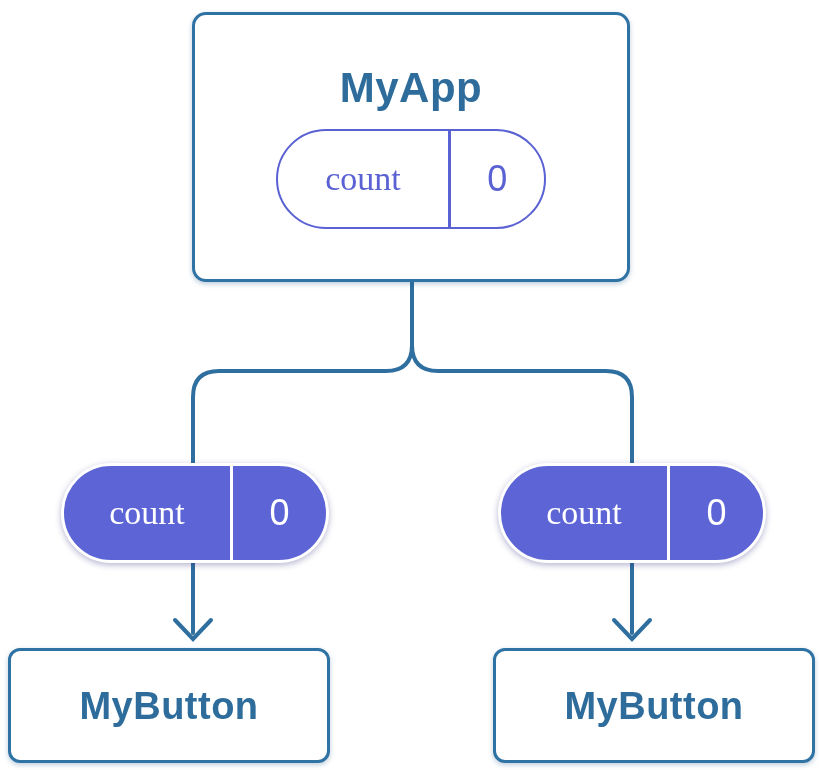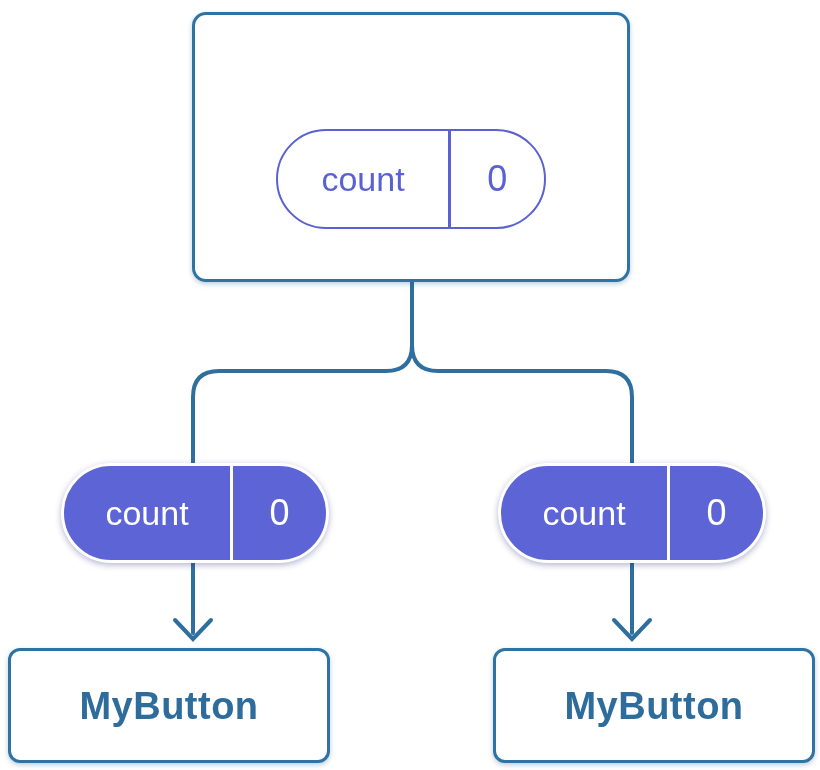"MyApp" div.card-title { html: none -> <div>MyApp</div> }
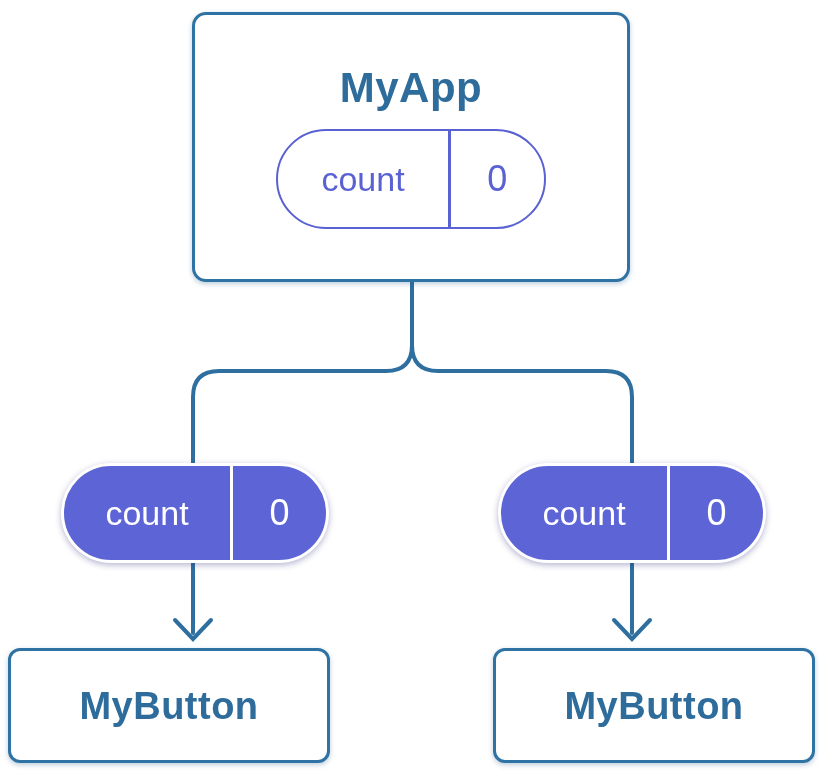"count" .pill-name-cell { font-family: none -> Liberation Serif, serif }
